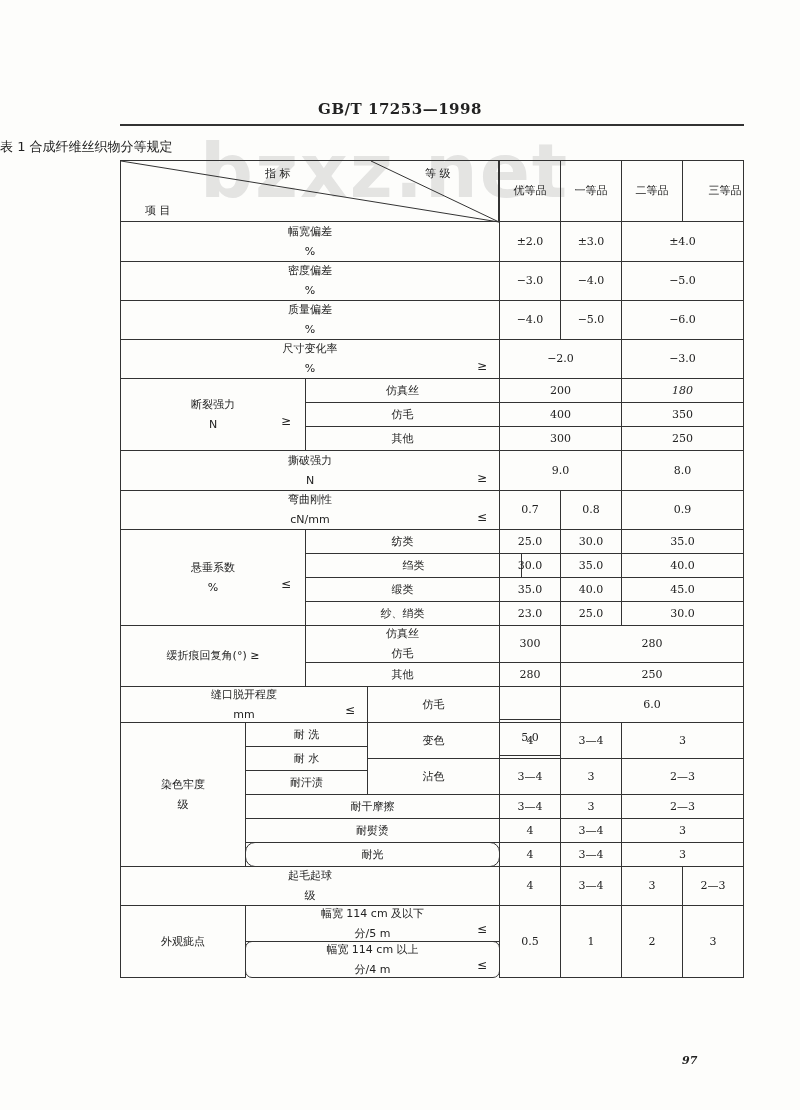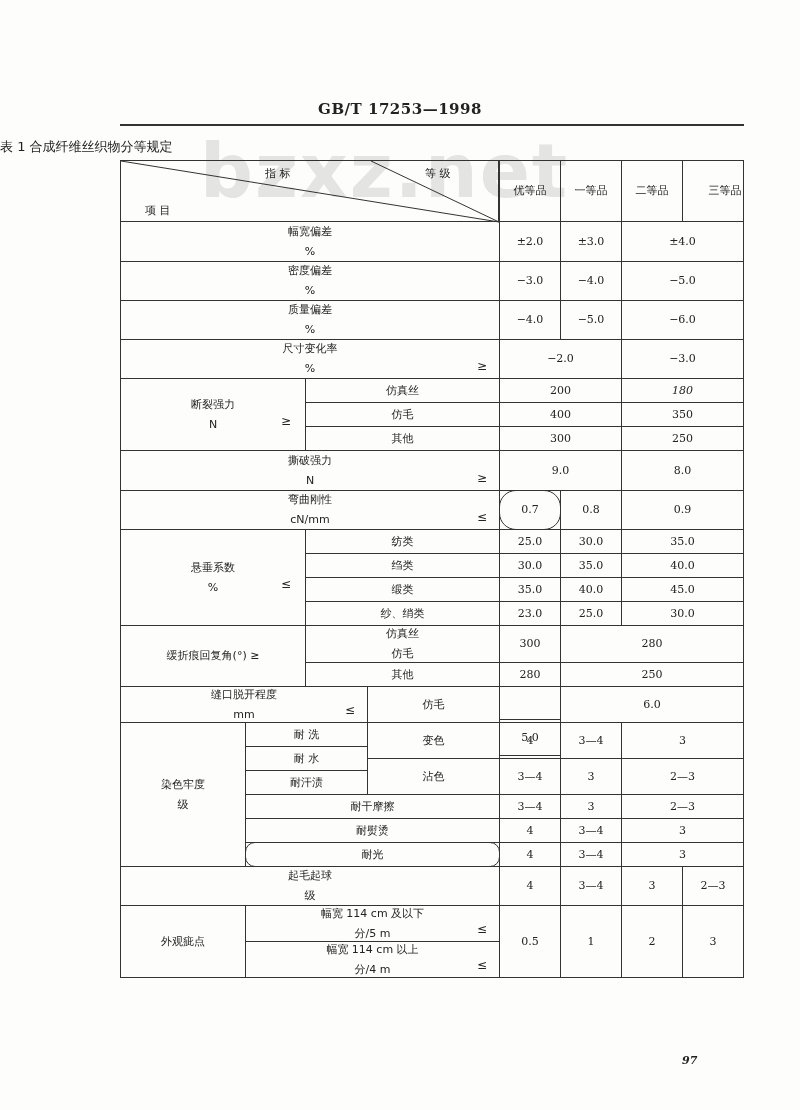"0.7" div.c { border-radius: 17px -> none }
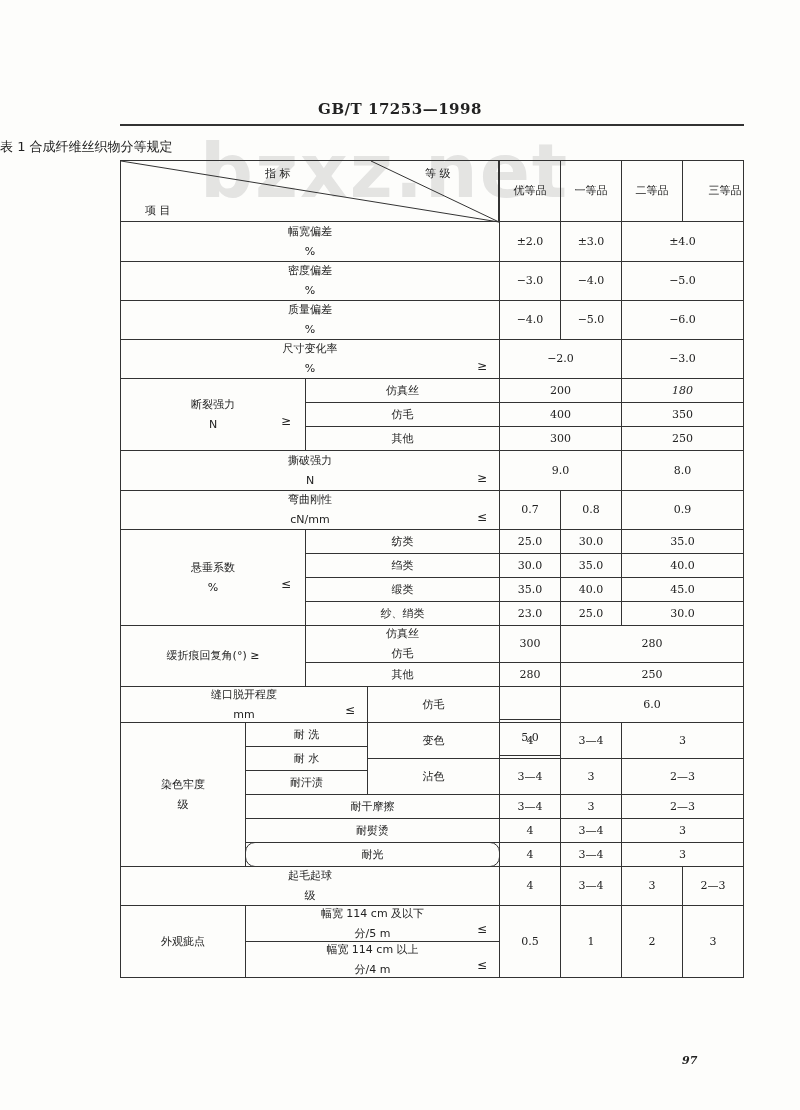"绉类" div.c { width: 195px -> 217px }
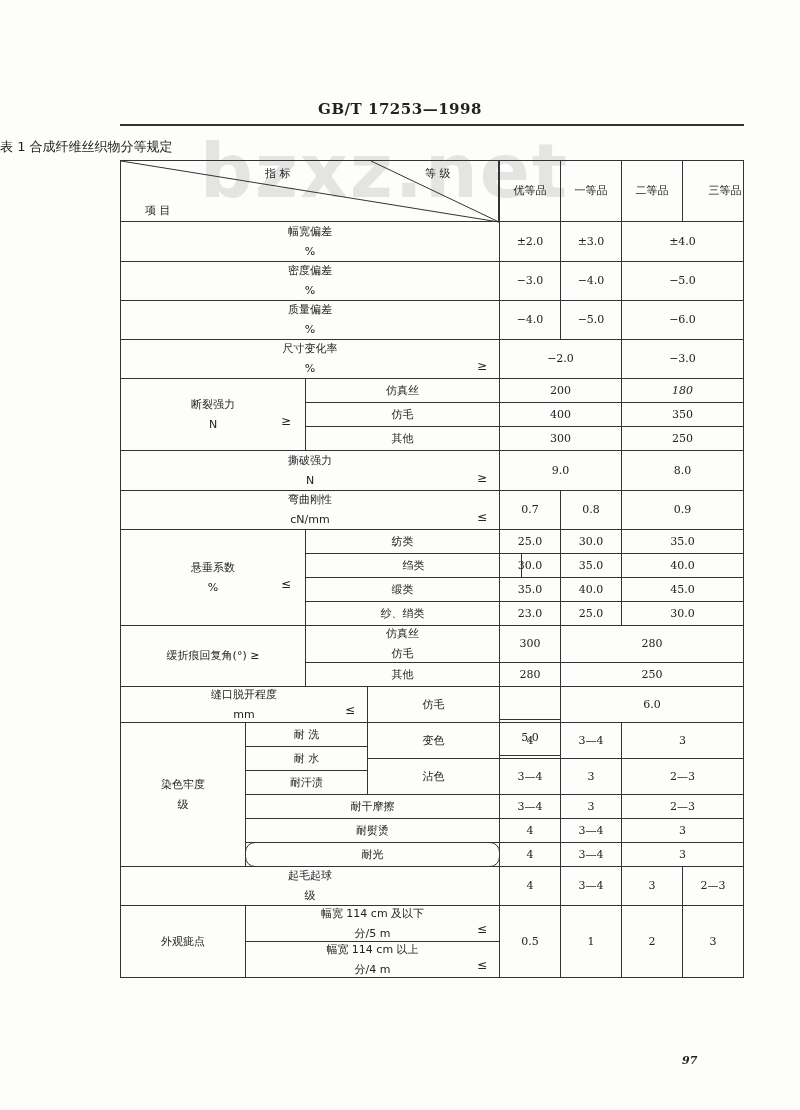"幅宽 114 cm 以上" div.c { border-radius: none -> 7px }
